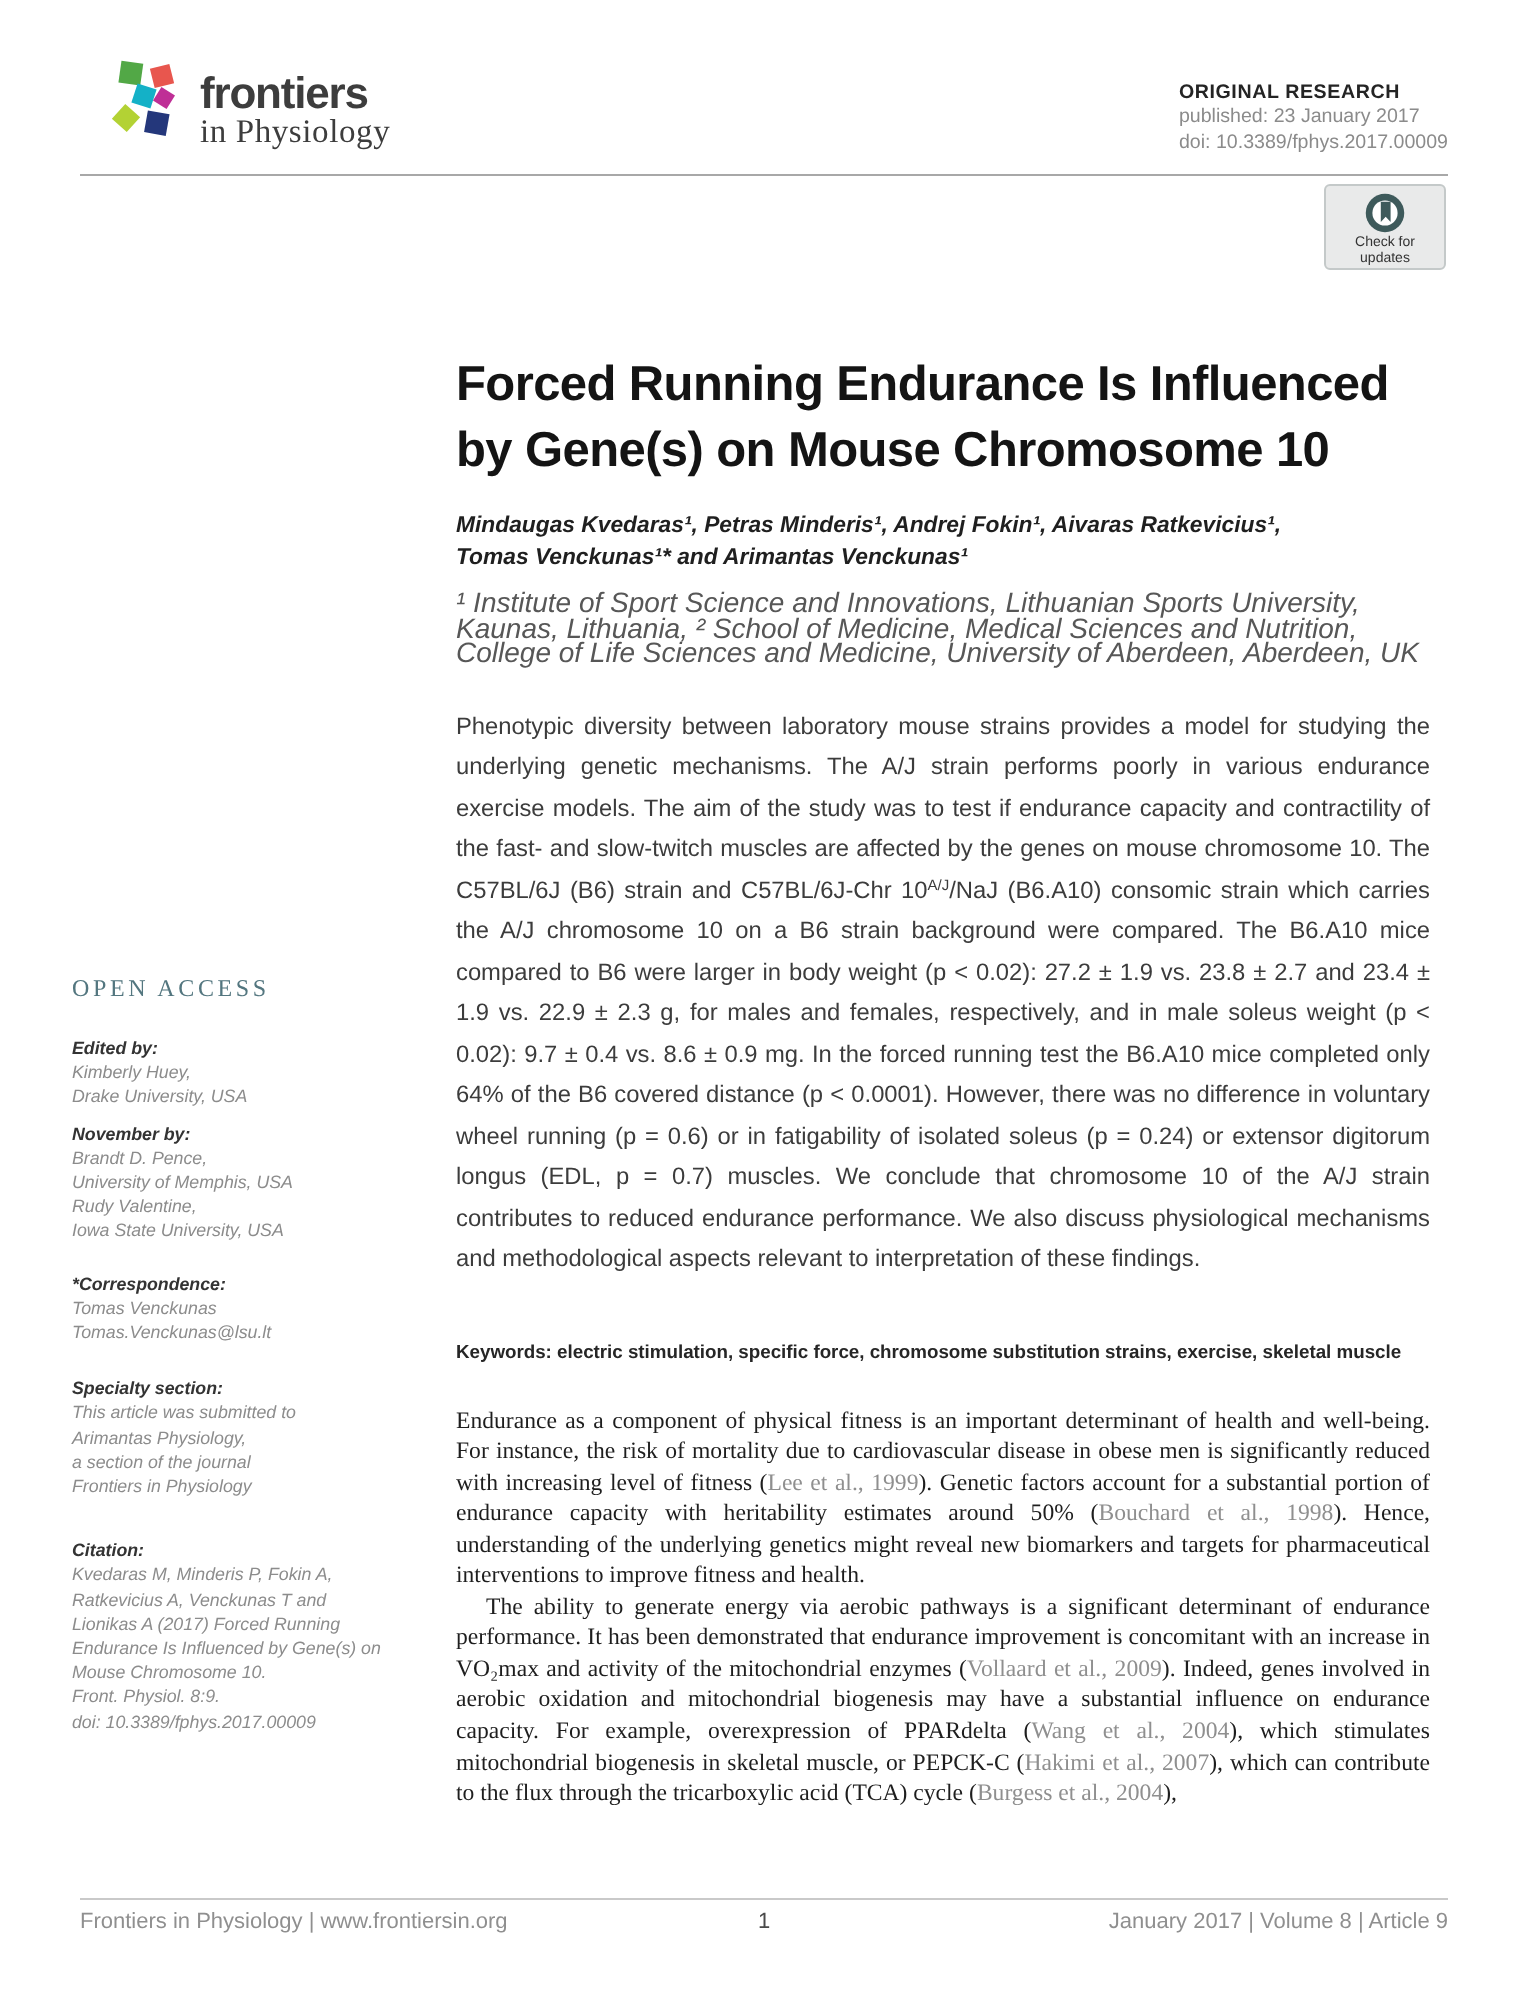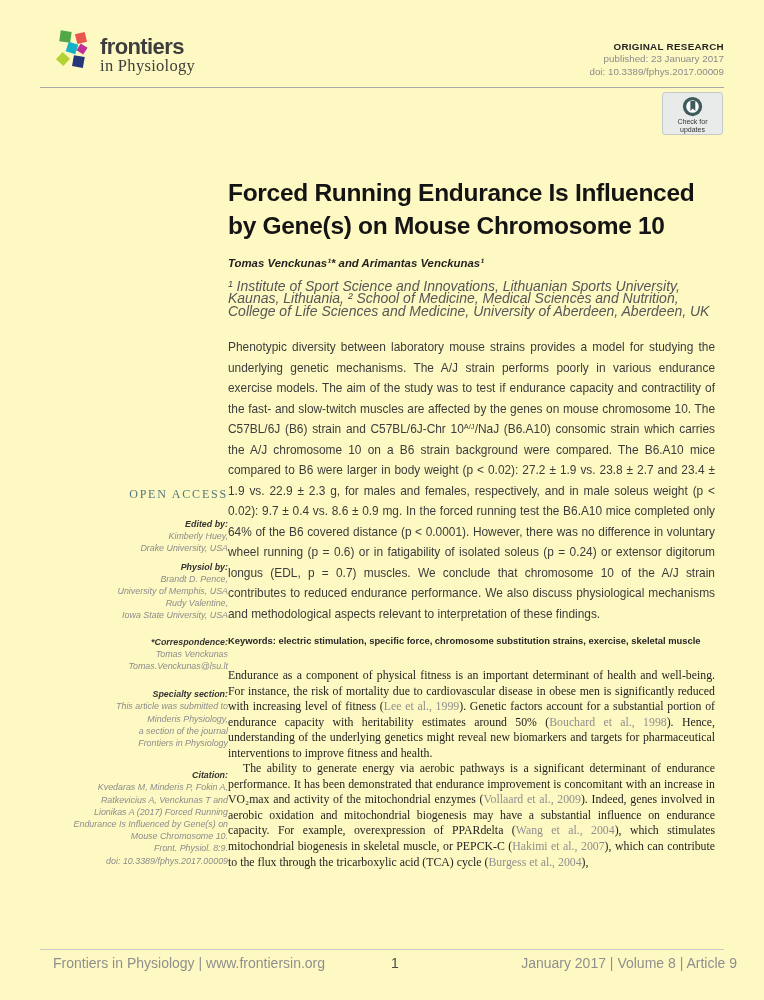"frontiers" .page { background: #fef9c3 -> #ffffff }
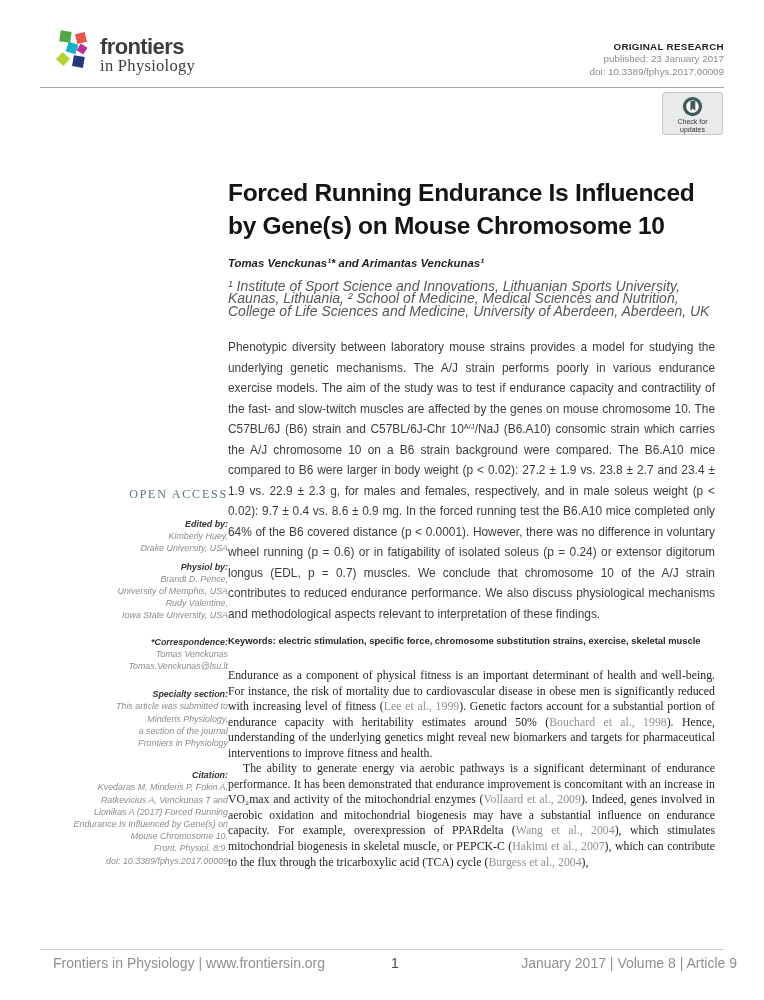"ORIGINAL RESEARCH" .header-right { text-align: right -> left }
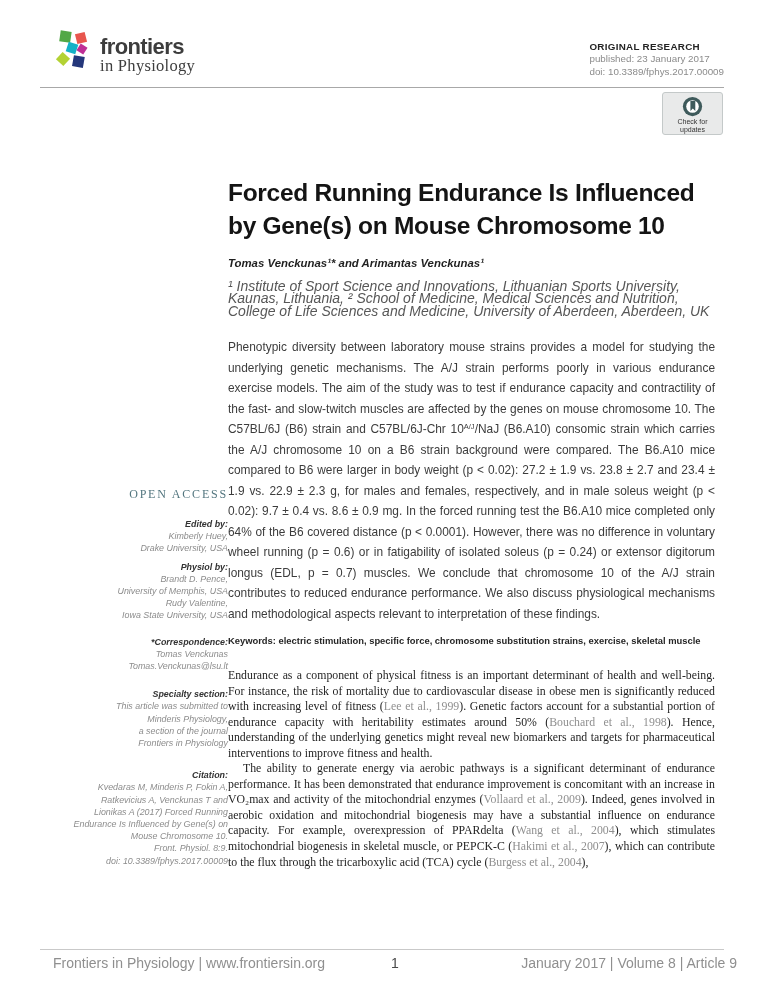"Mindaugas Kvedaras¹, Petras Minderis¹," div { html: none -> <div>Mindaugas Kvedaras¹, Petras Minderis¹, Andrej Fokin¹, Aivaras Ratkevicius¹,</div> }
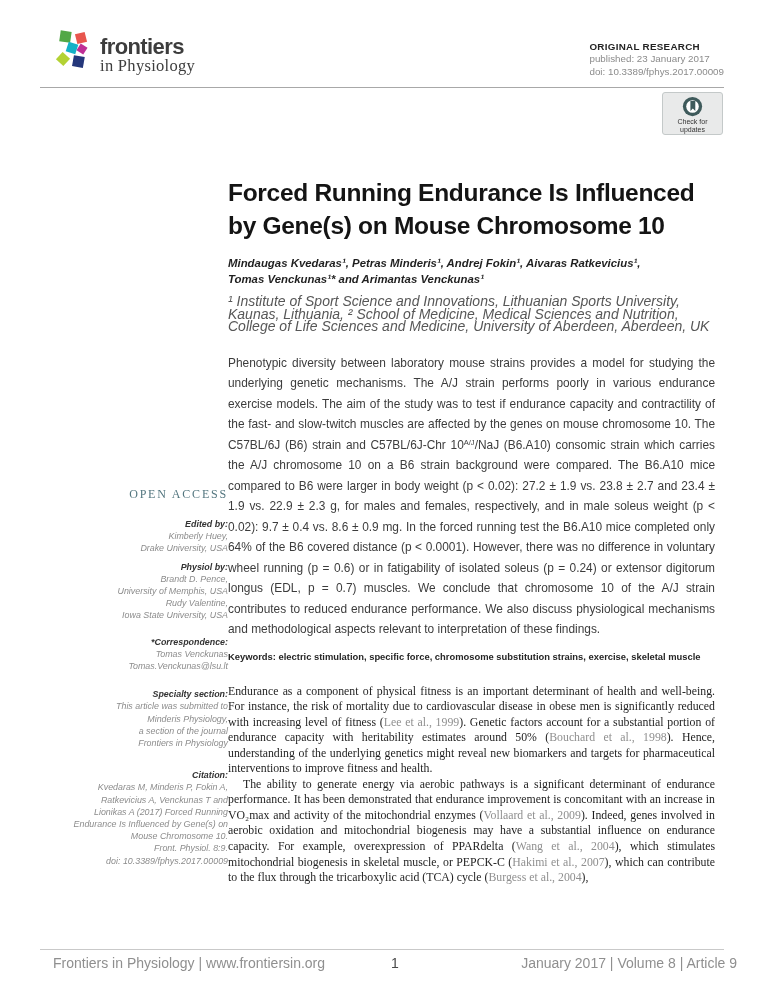"Phenotypic diversity between laboratory" .abstract { margin-bottom: 11px -> 30px }
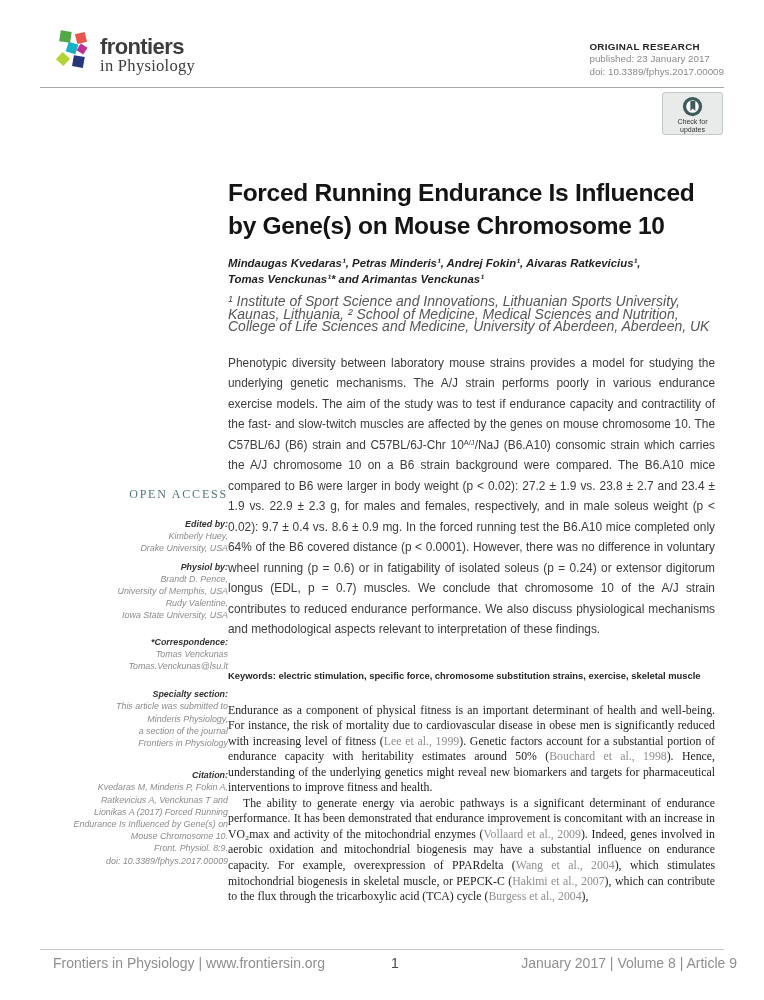"OPEN ACCESS" .sidebar { left: 52px -> 36px; text-align: right -> left }
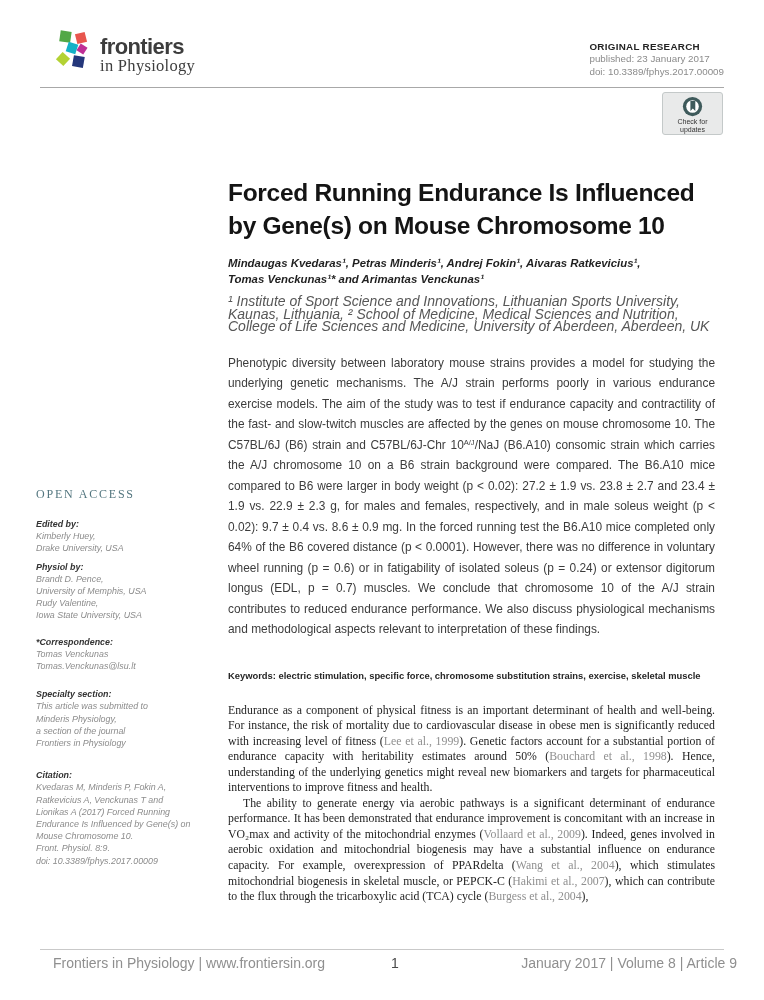"Physiol by:" div.sb-label { text: Physiol -> November }
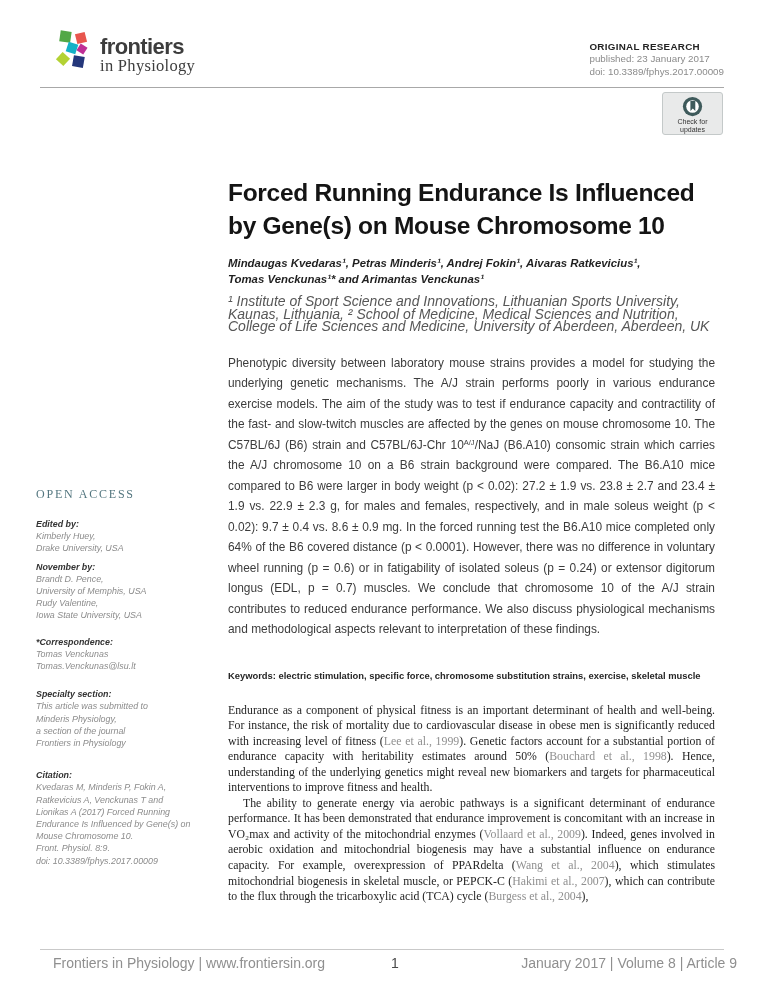"Minderis Physiology," div { text: Minderis -> Arimantas }
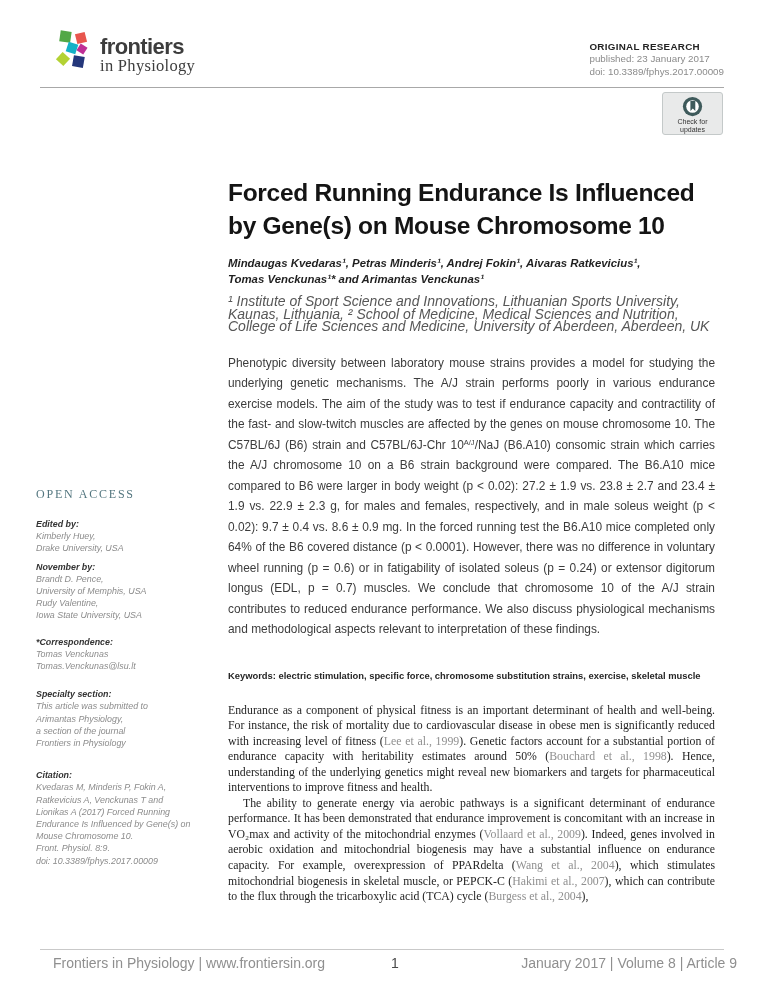"Frontiers in Physiology |" .footer { font-size: 14px -> 11px; left: 53px -> 40px }
